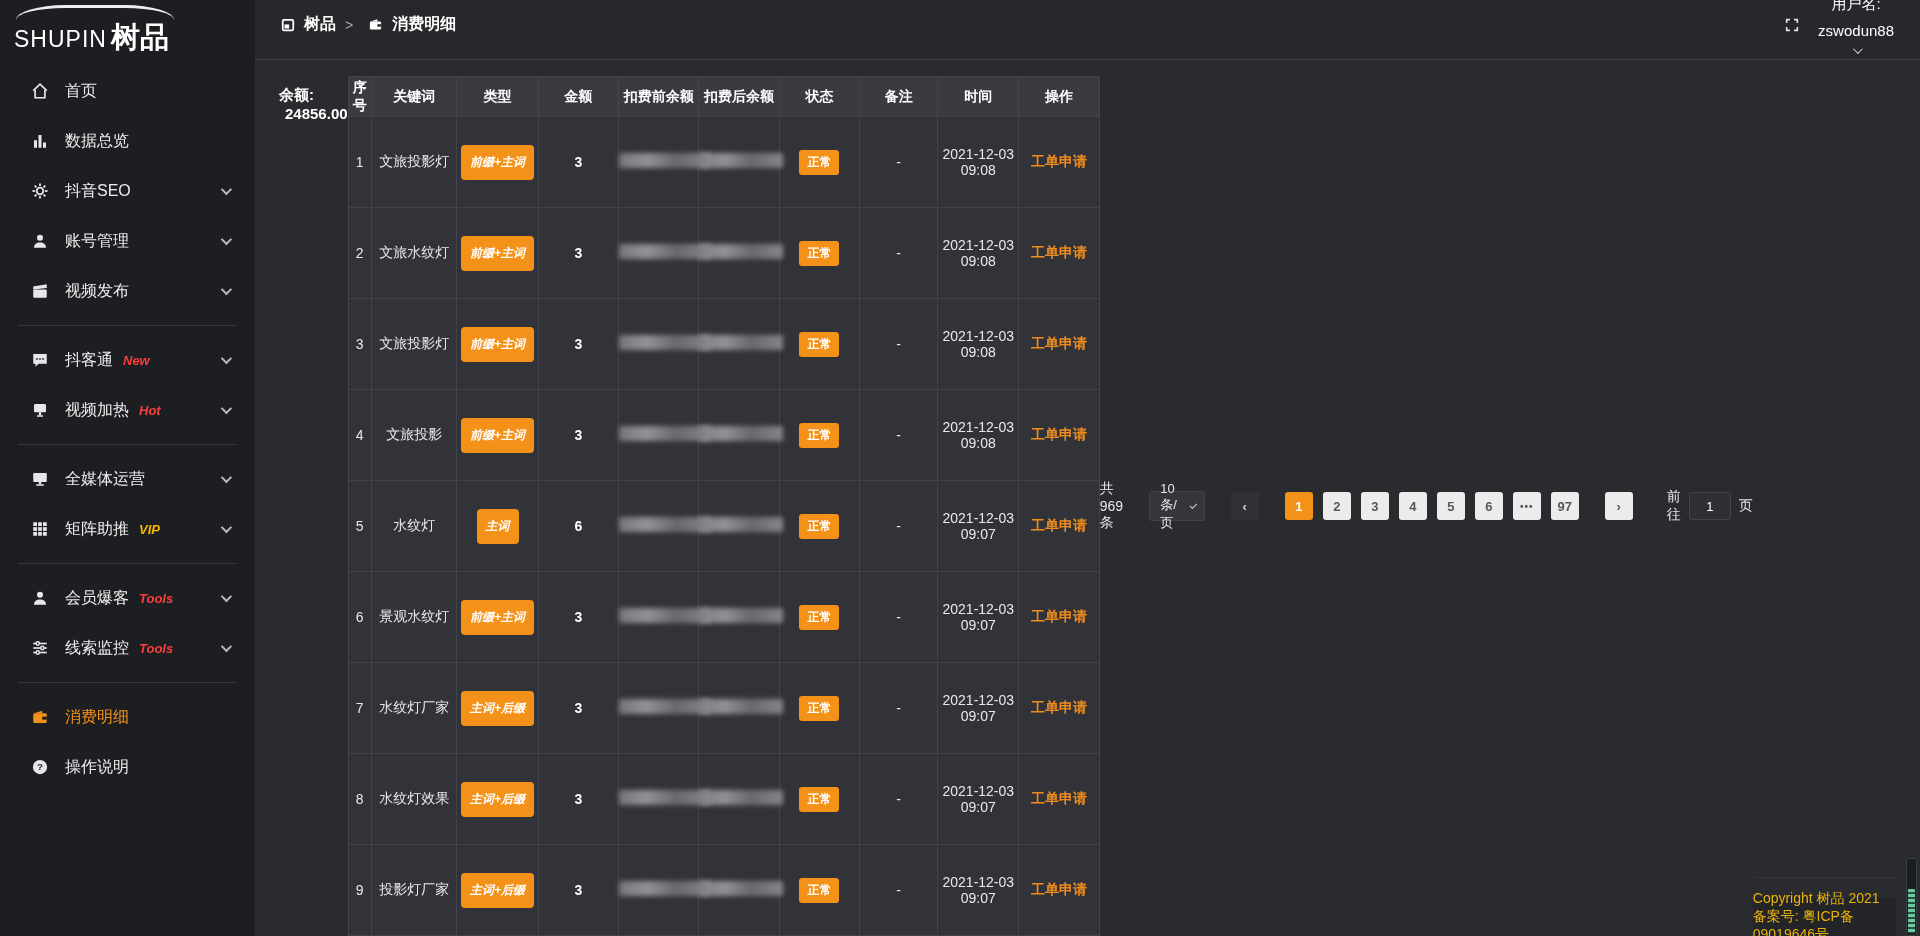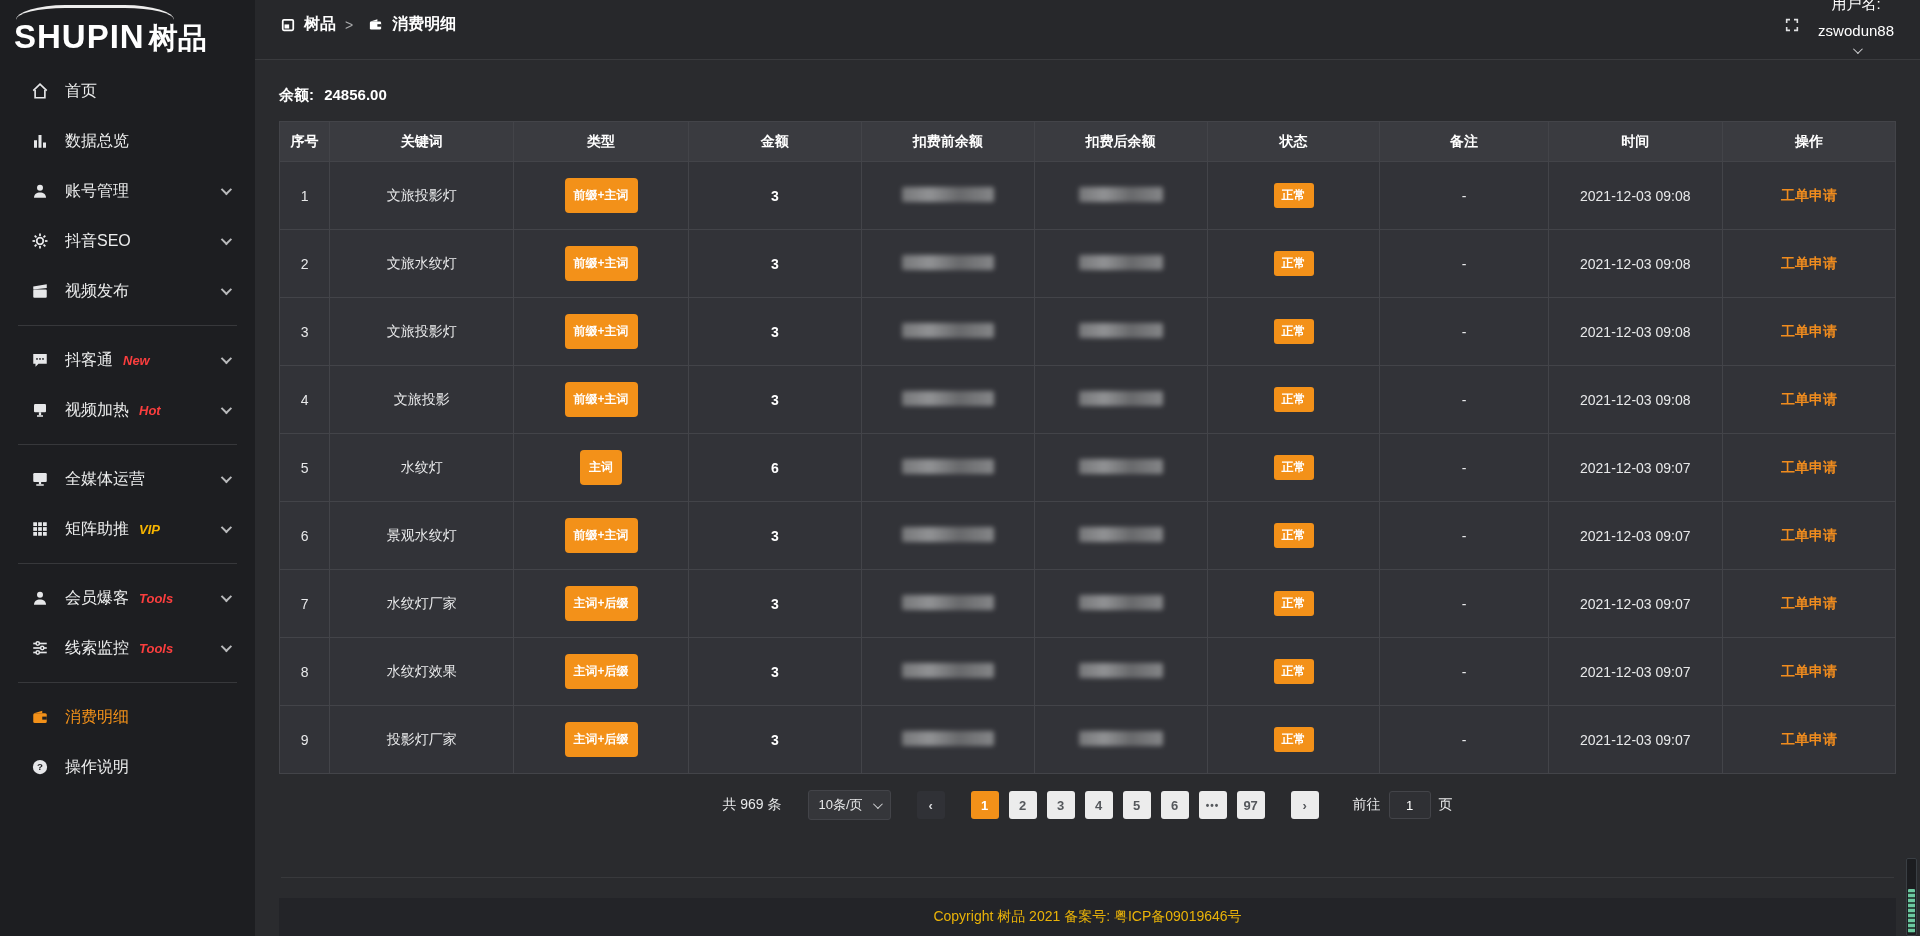"SHUPIN" .logo-en { font-size: 33px -> 23px; font-weight: 700 -> 400 }
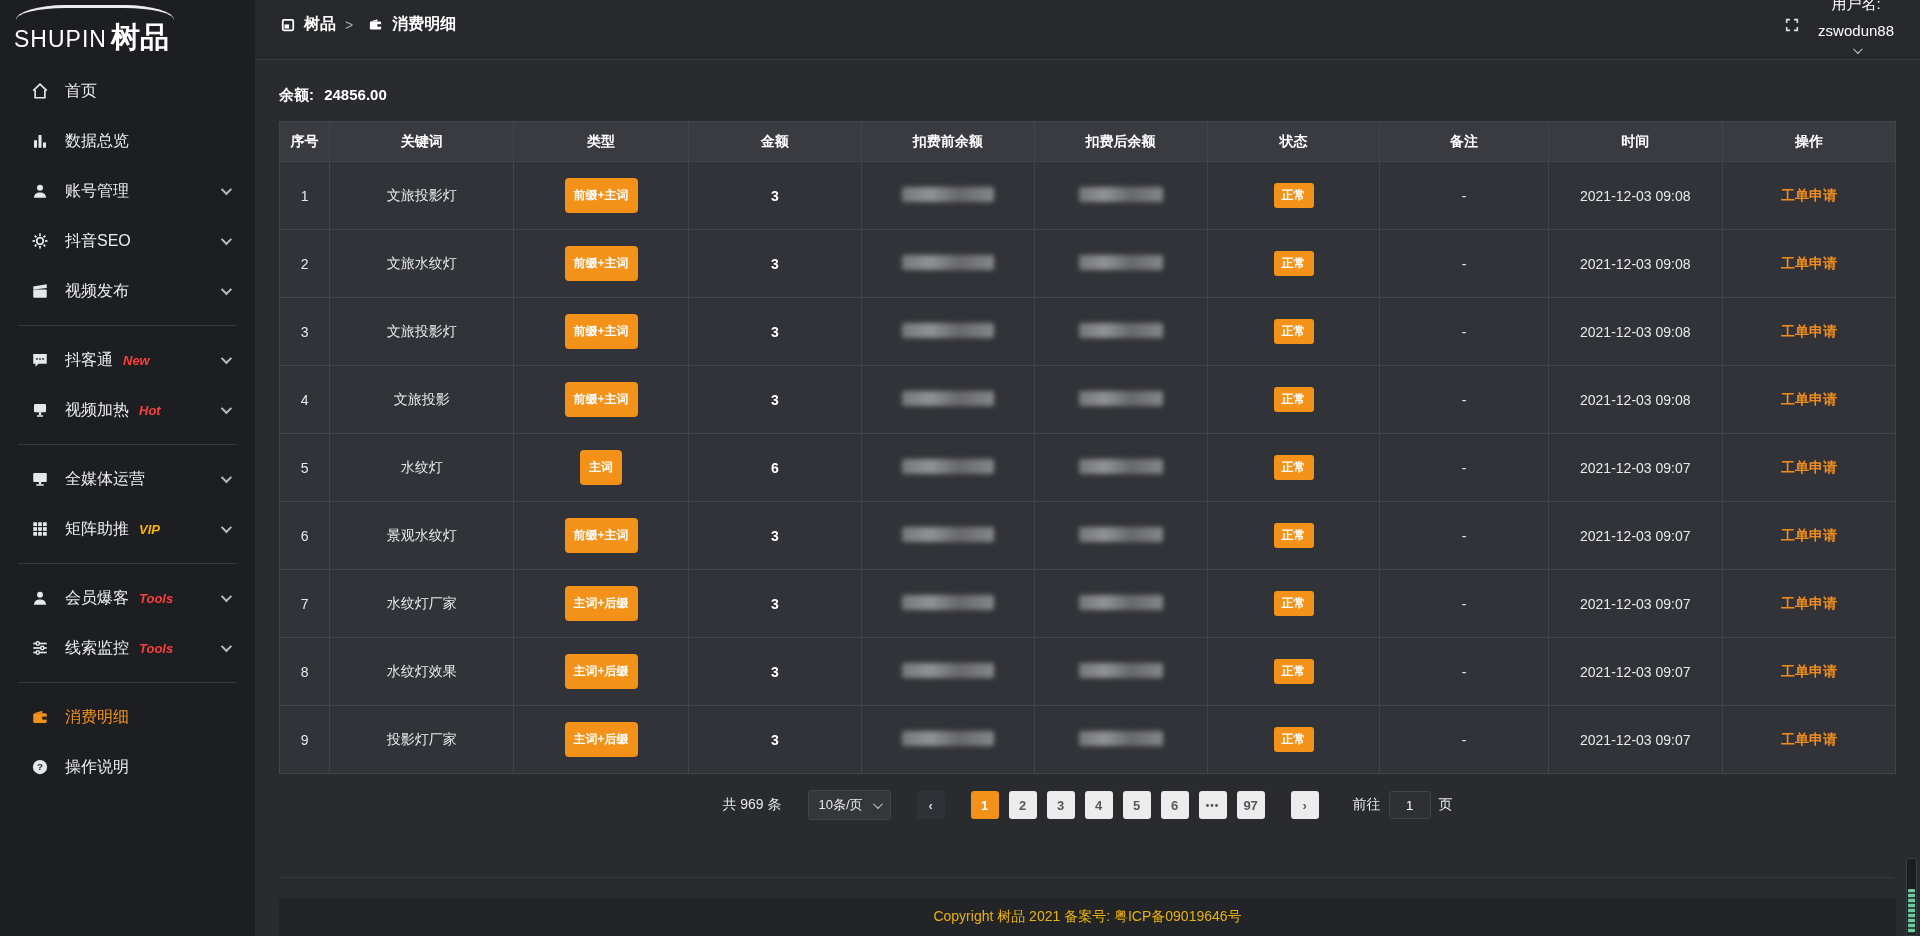"余额: 24856.00" .content { flex-direction: column -> none }
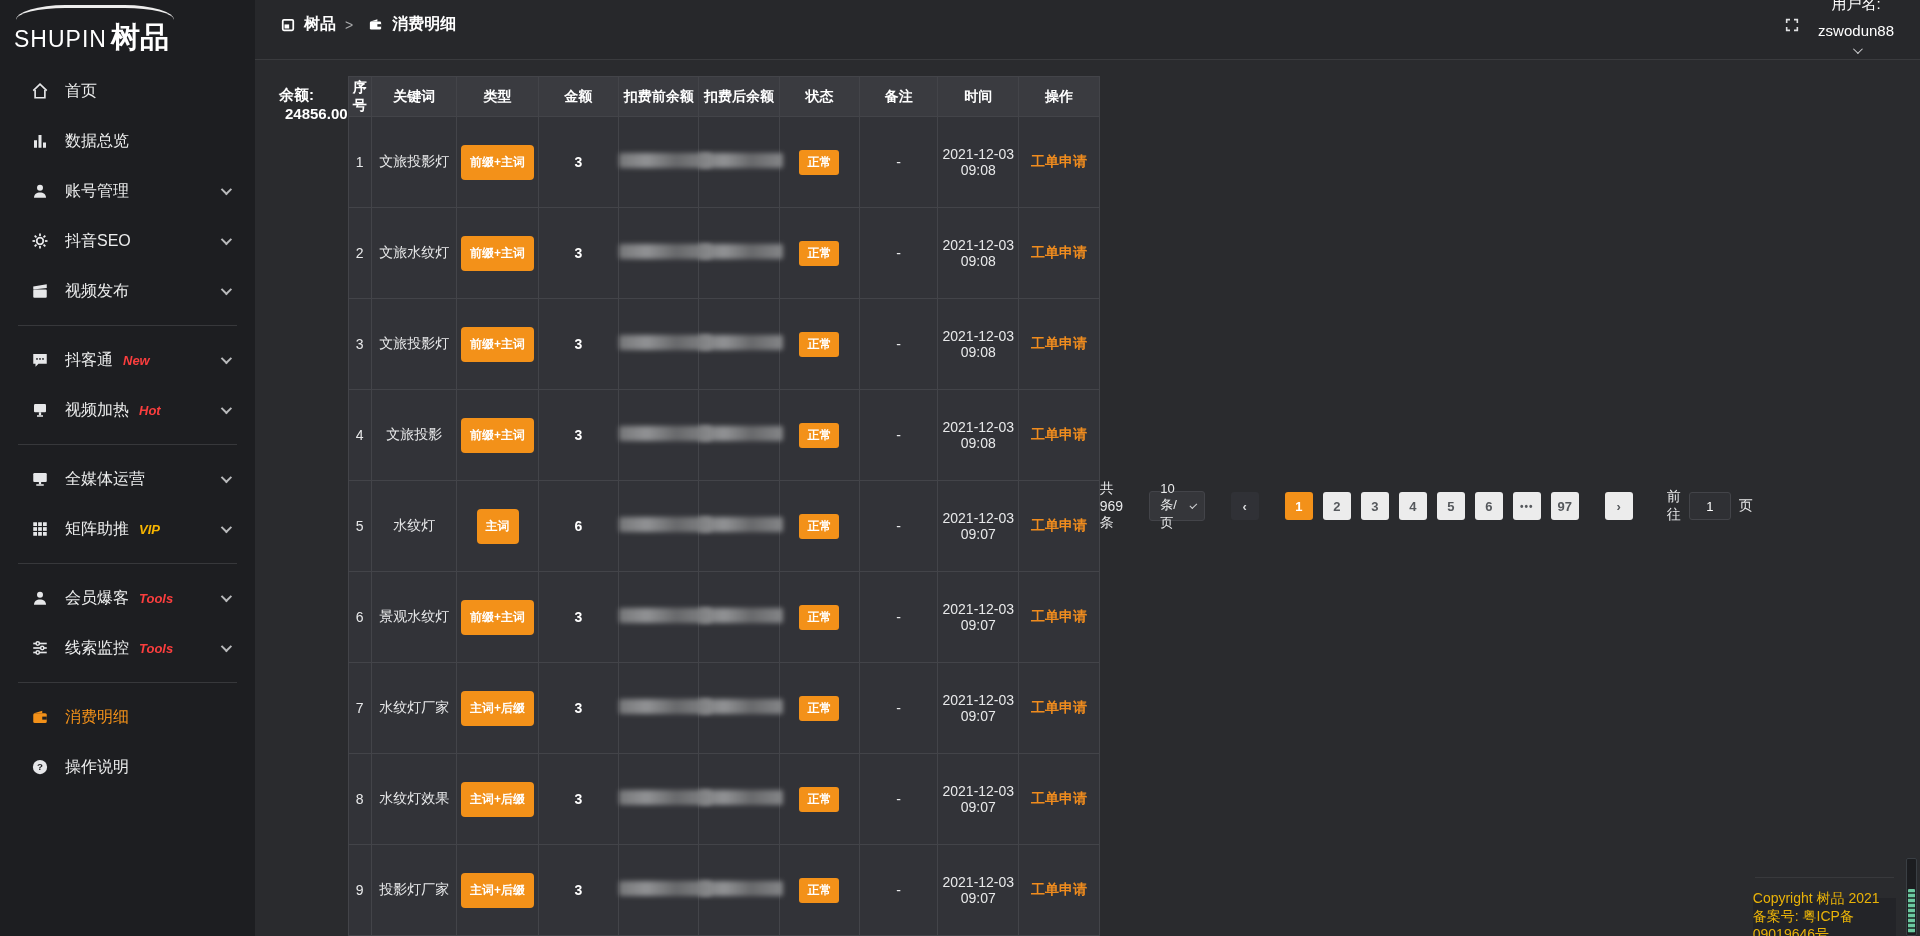"前缀+主词" .type-badge { font-style: none -> italic }
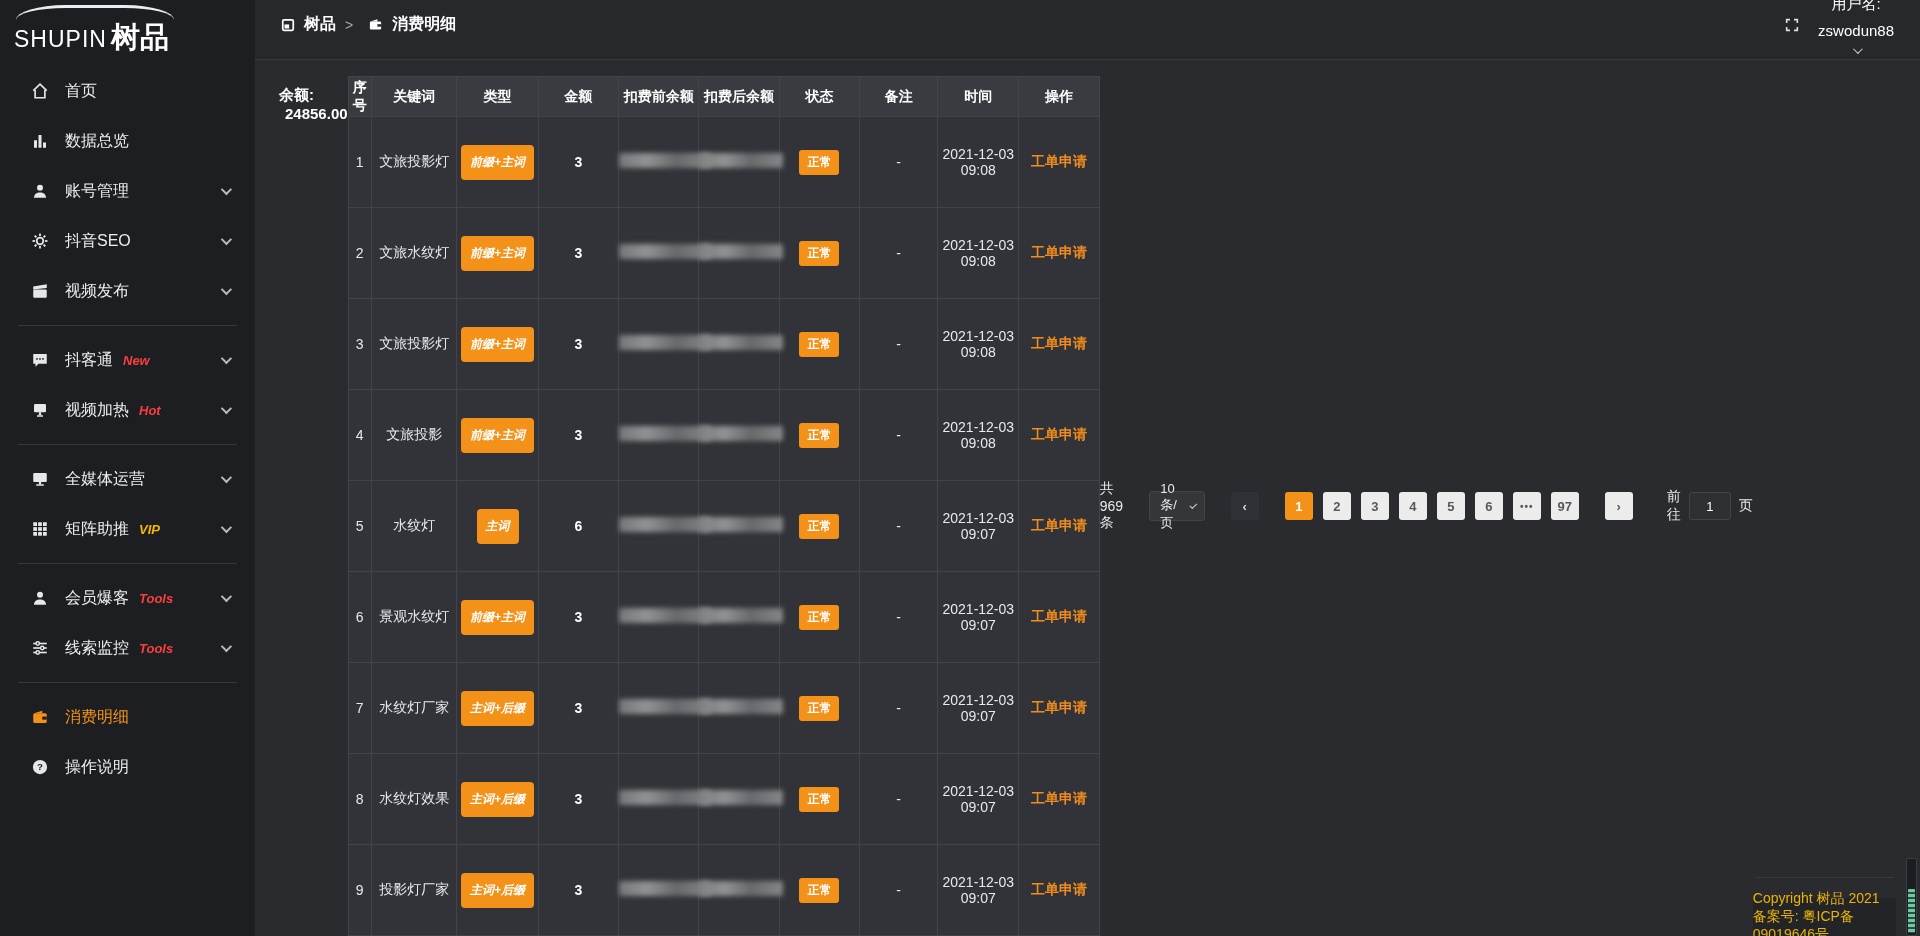"账号管理" div.side-item { order: before "抖音SEO" -> after "抖音SEO" }
